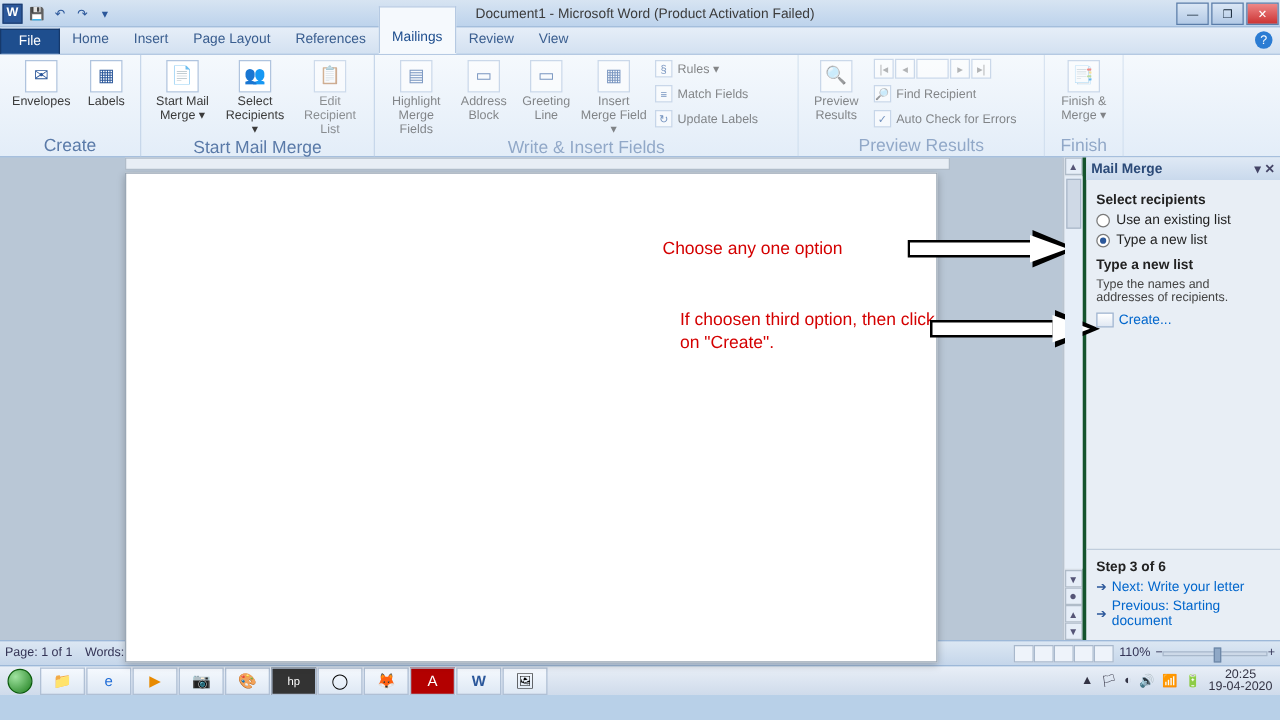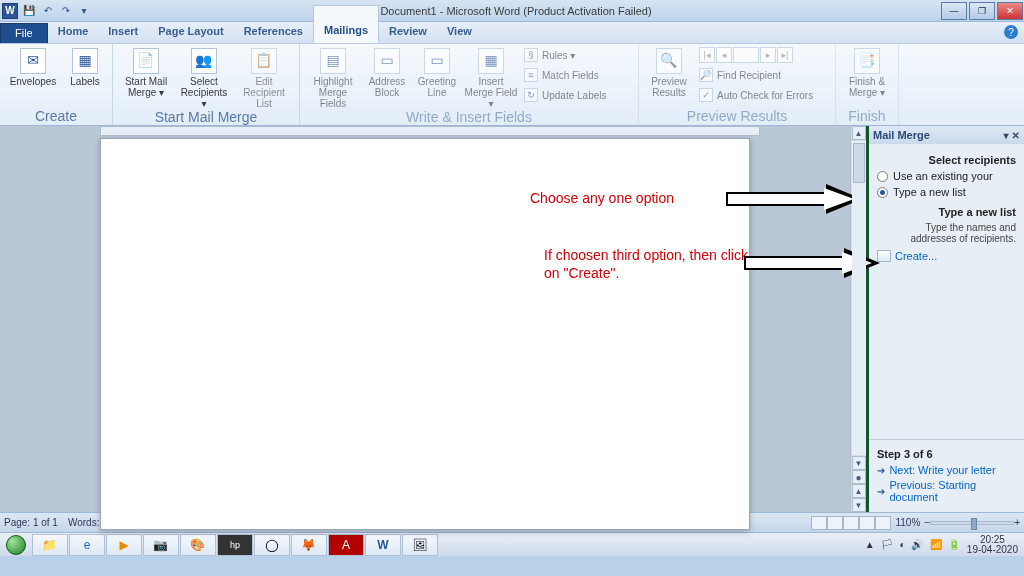"Home" .tab { font-weight: bold -> none }
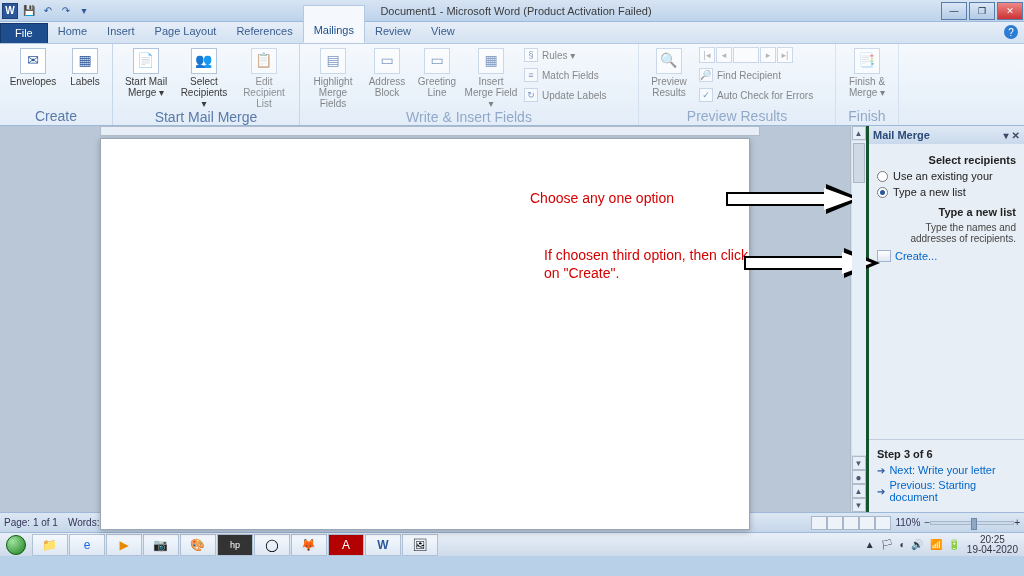"Select recipients" .tp-body { text-align: right -> none }
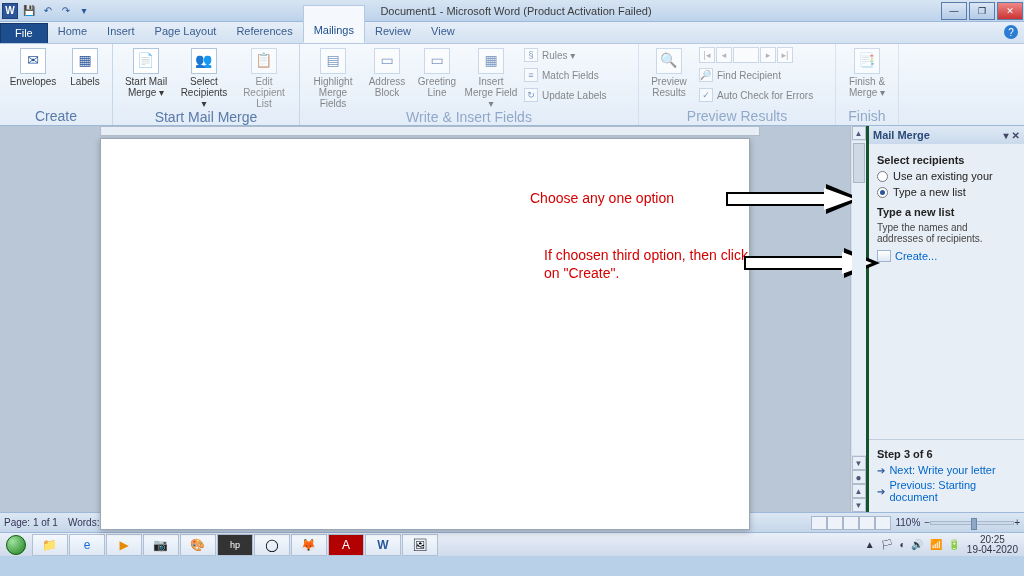"Use an existing your" span { text: your -> list }
